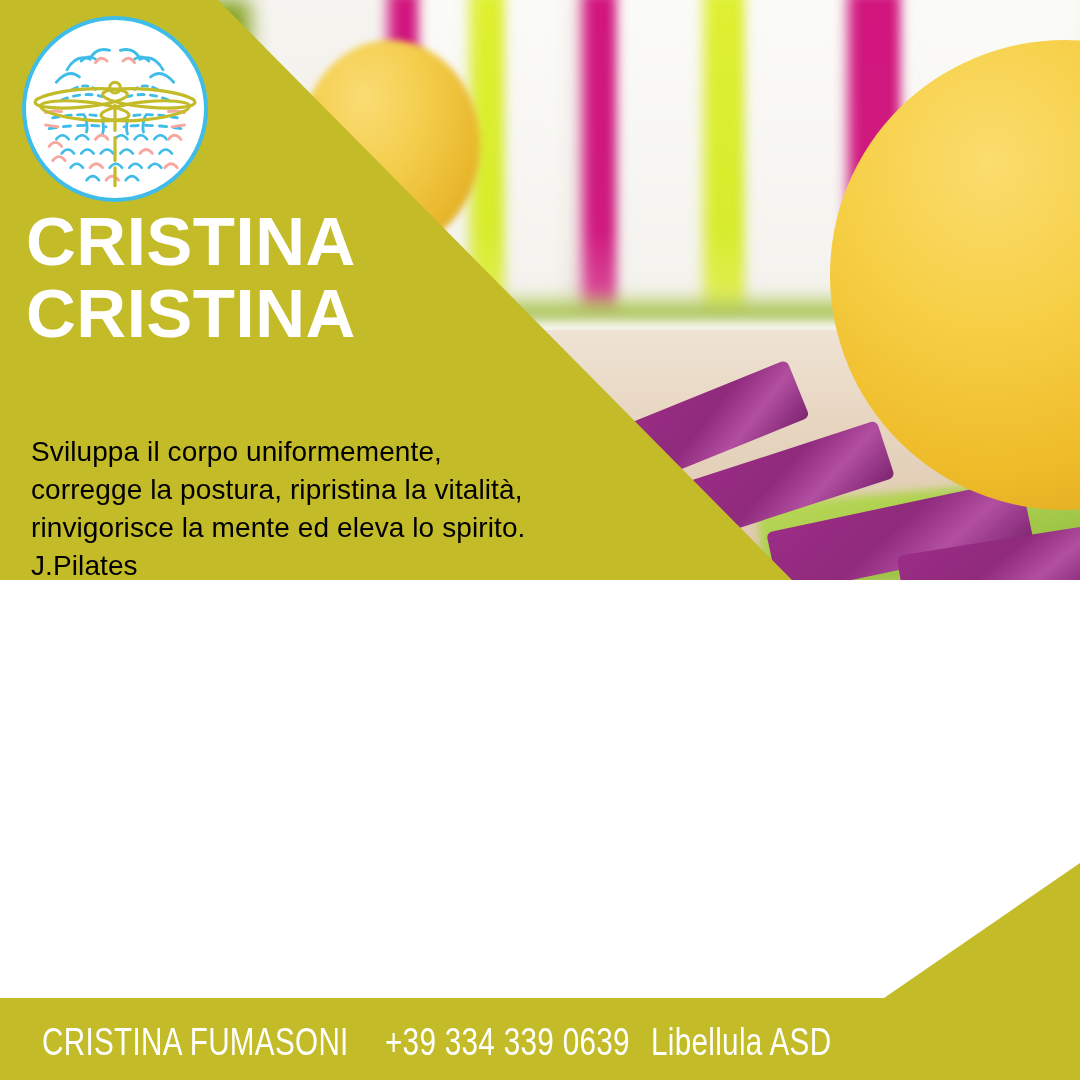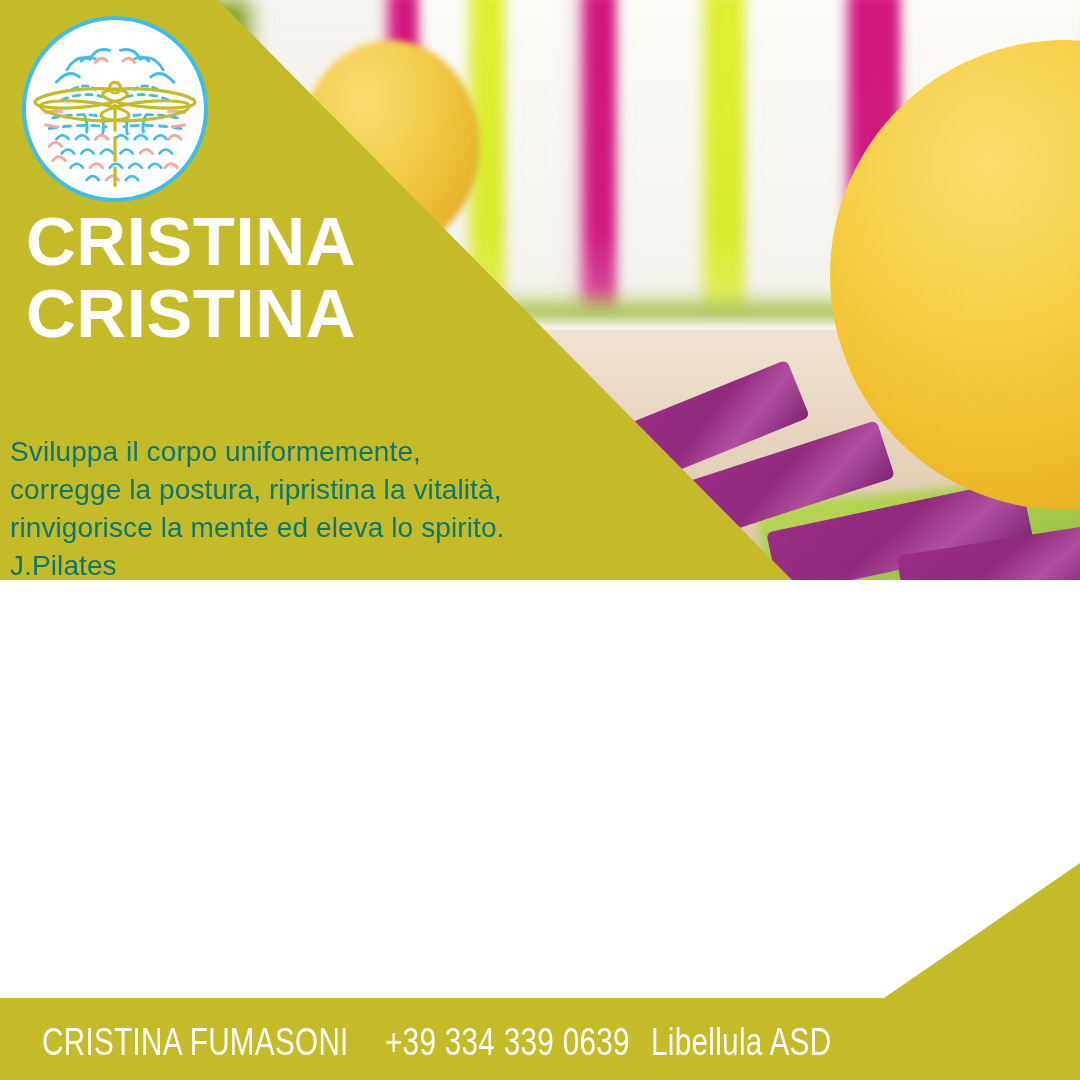"Sviluppa il corpo uniformemente," .tagline { color: #0f766e -> #000000; left: 10px -> 31px }
